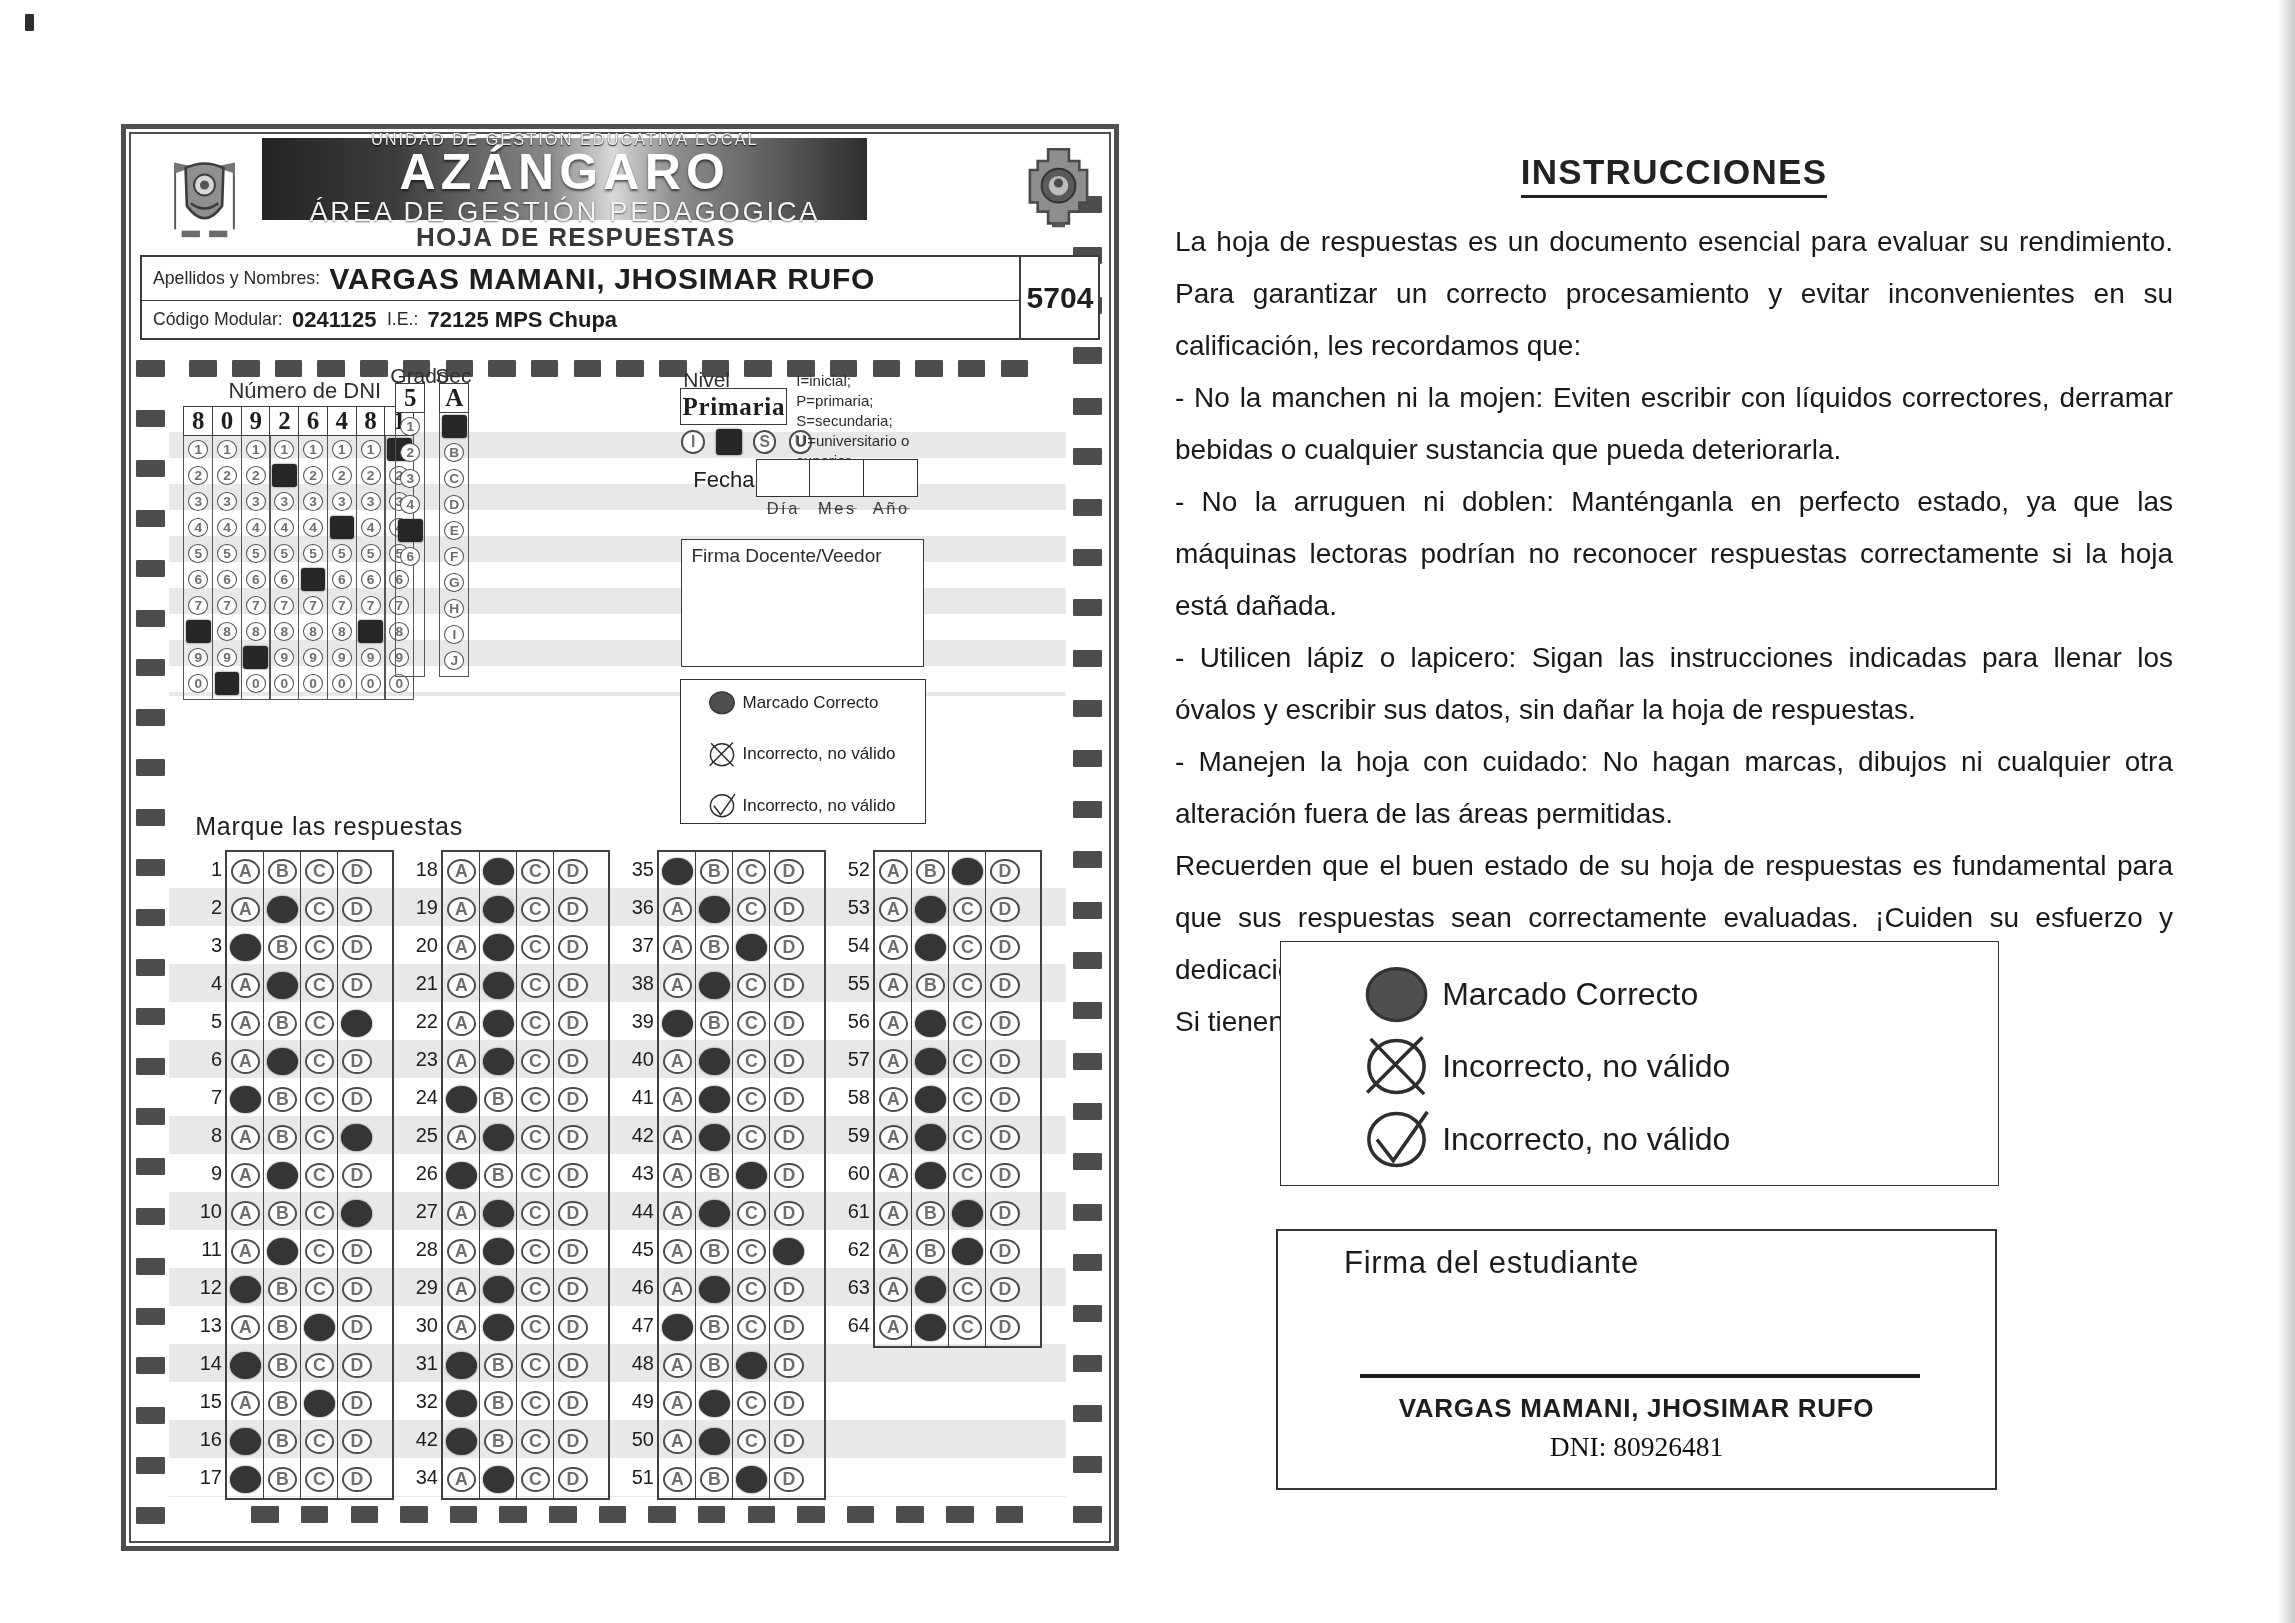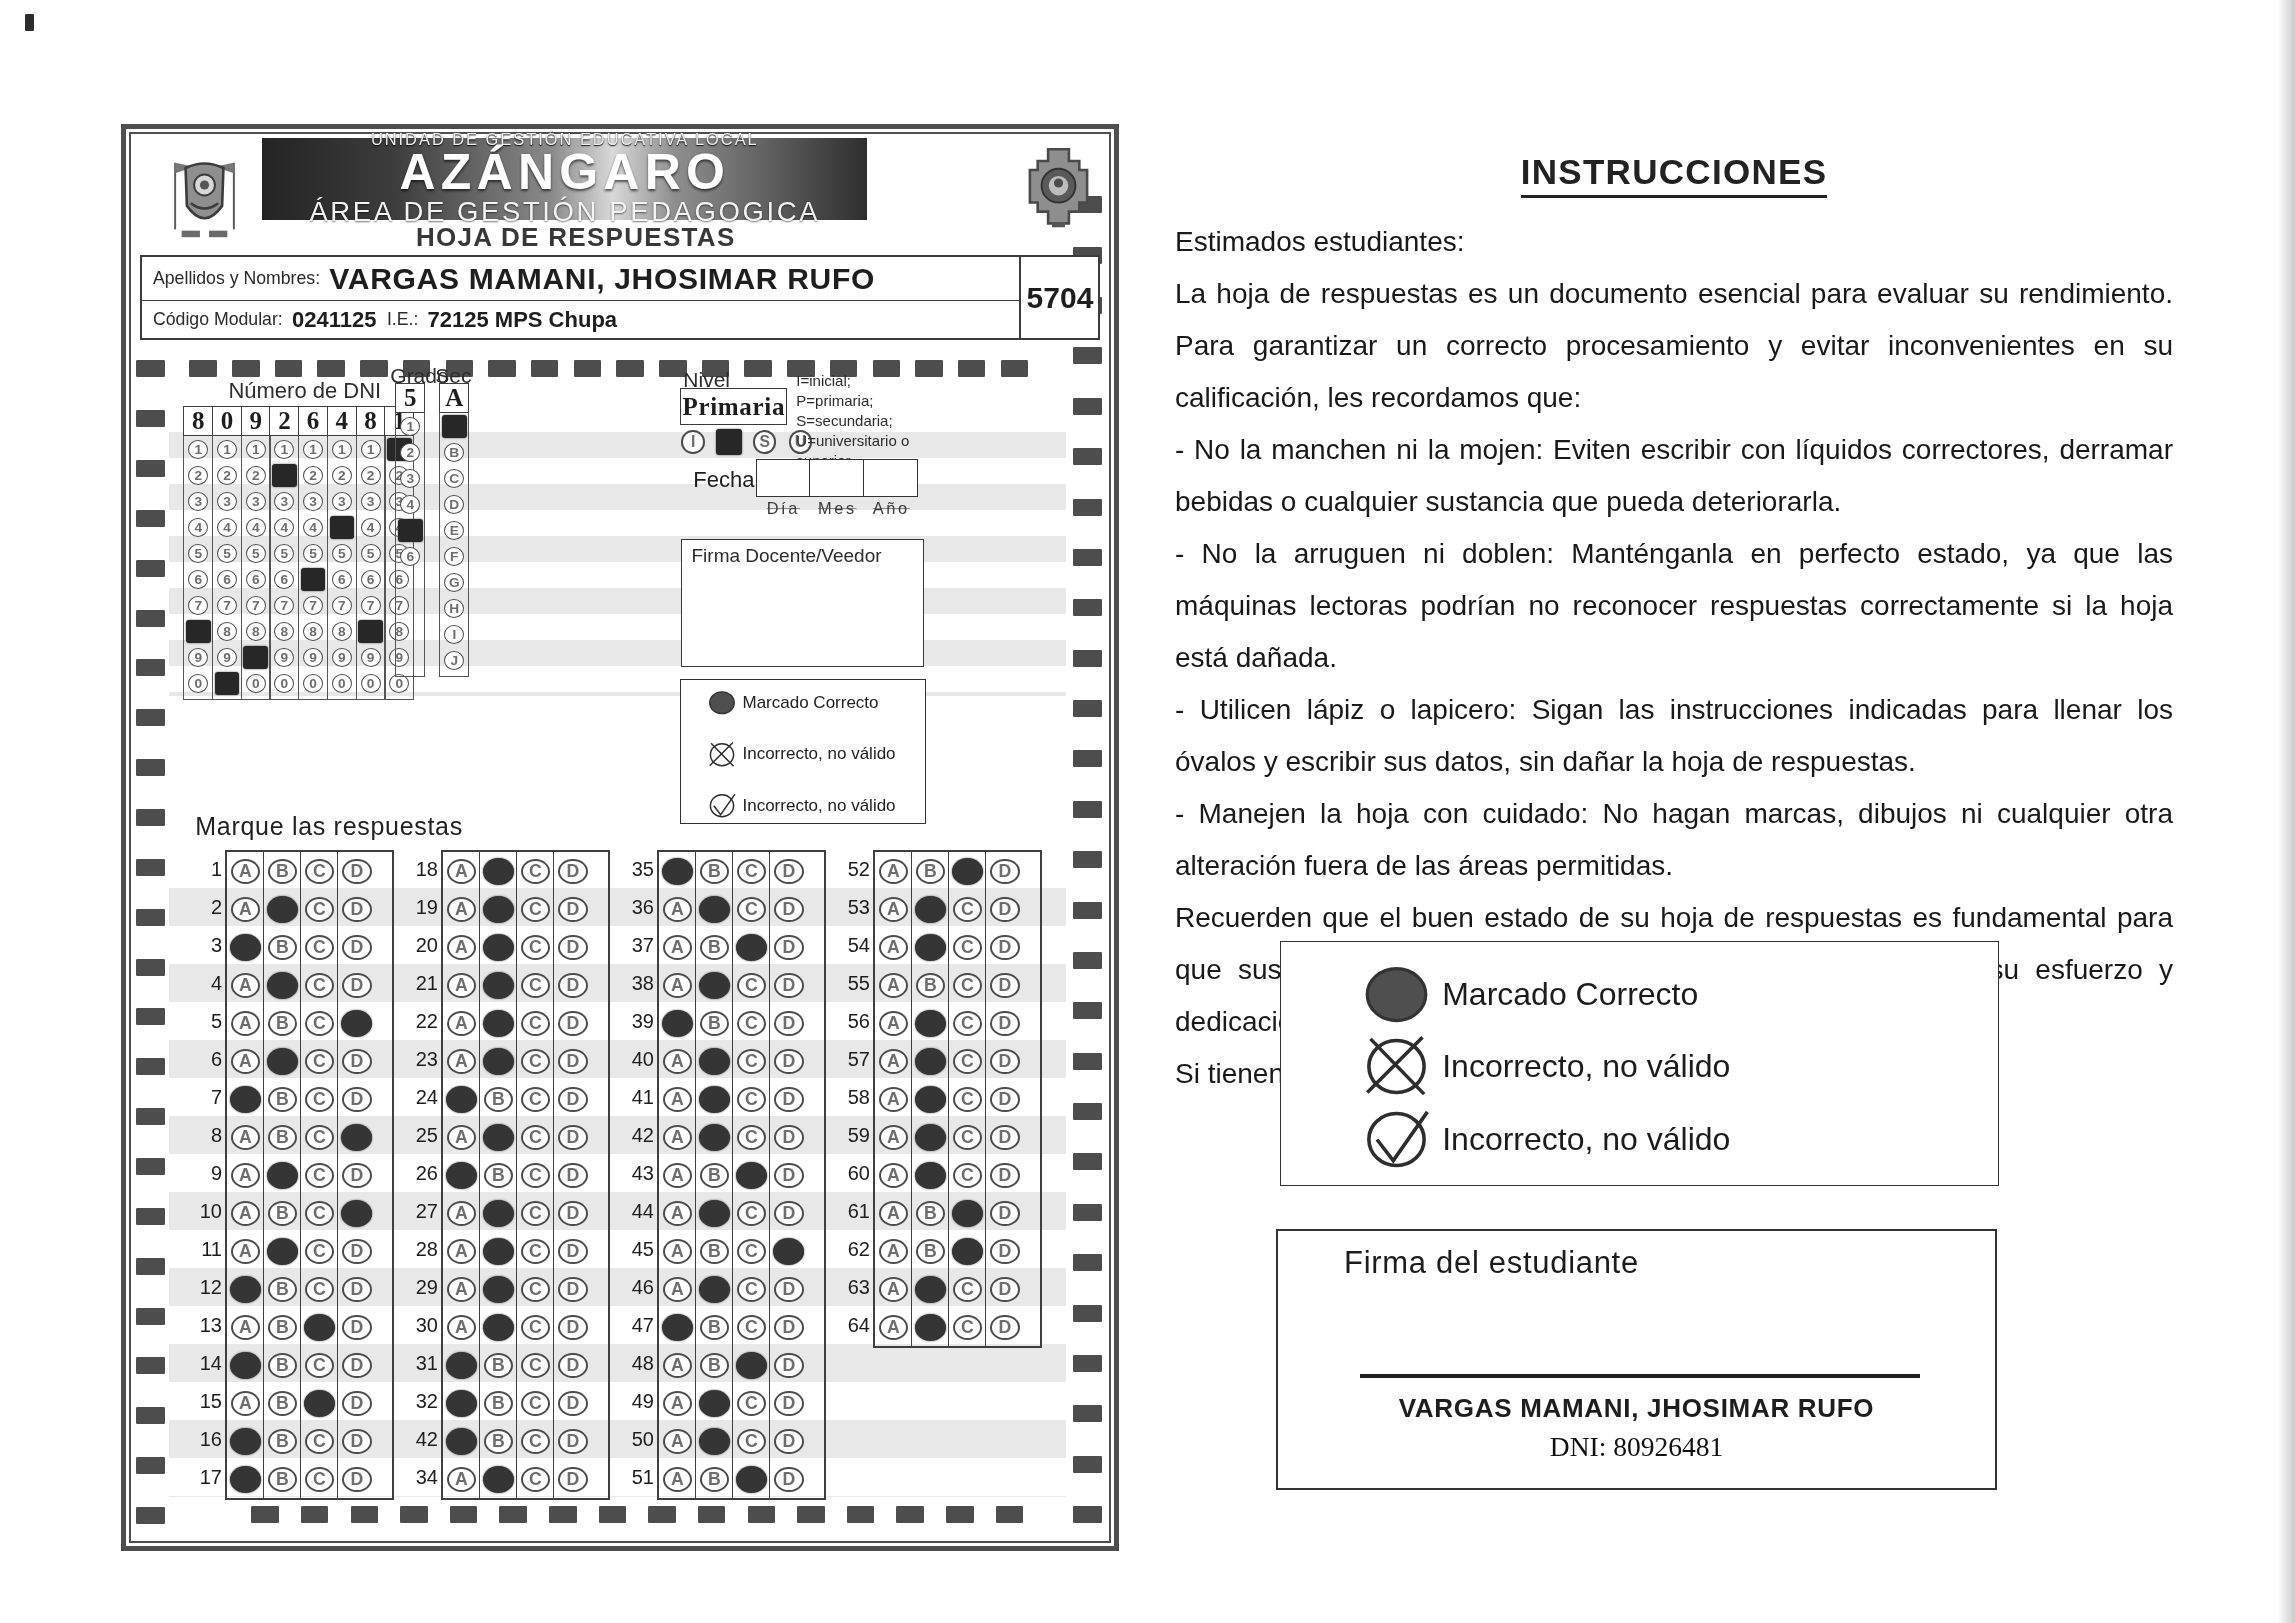"Estimados estudiantes:" p.nojust { html: <p>Estimados estudiantes:</p> -> none }
